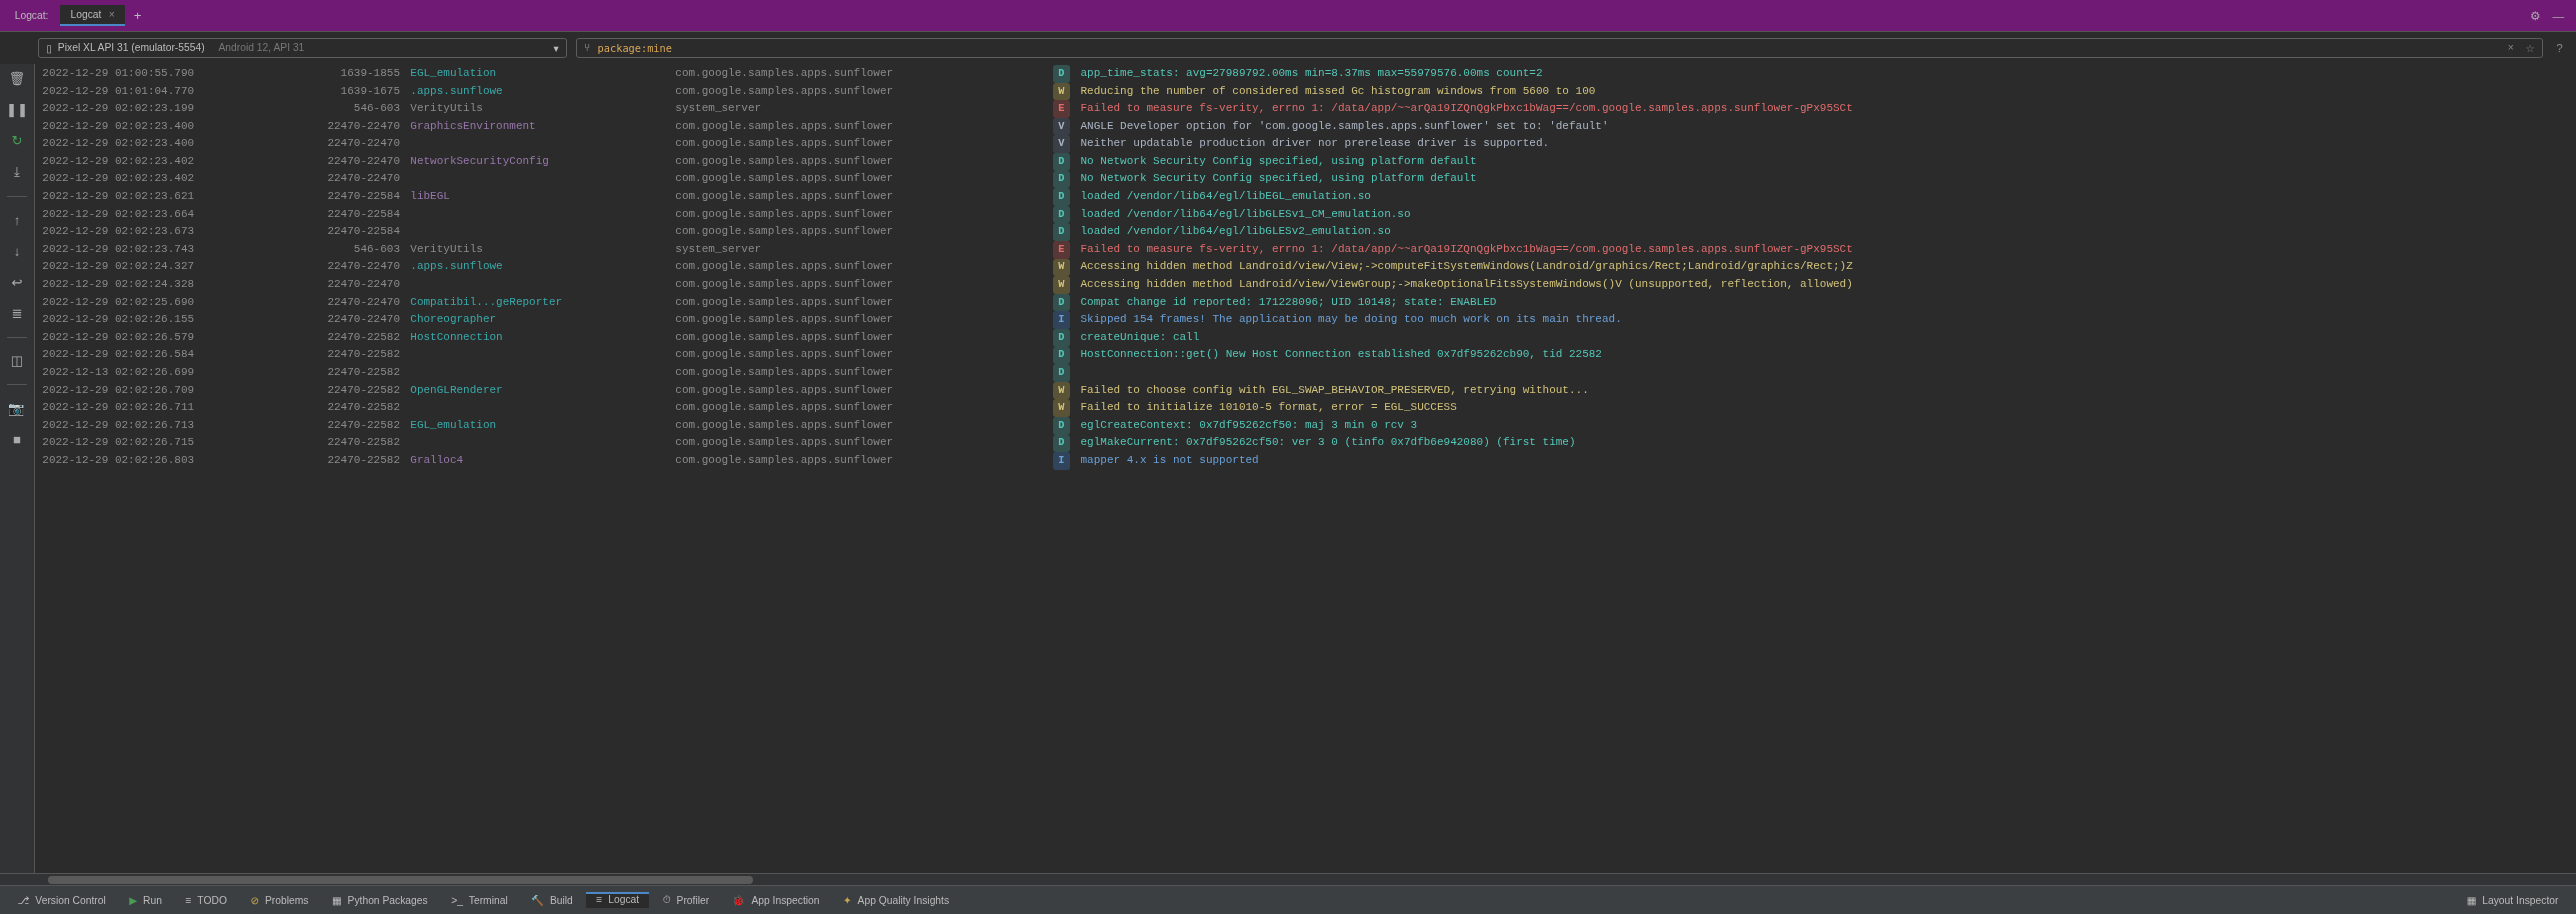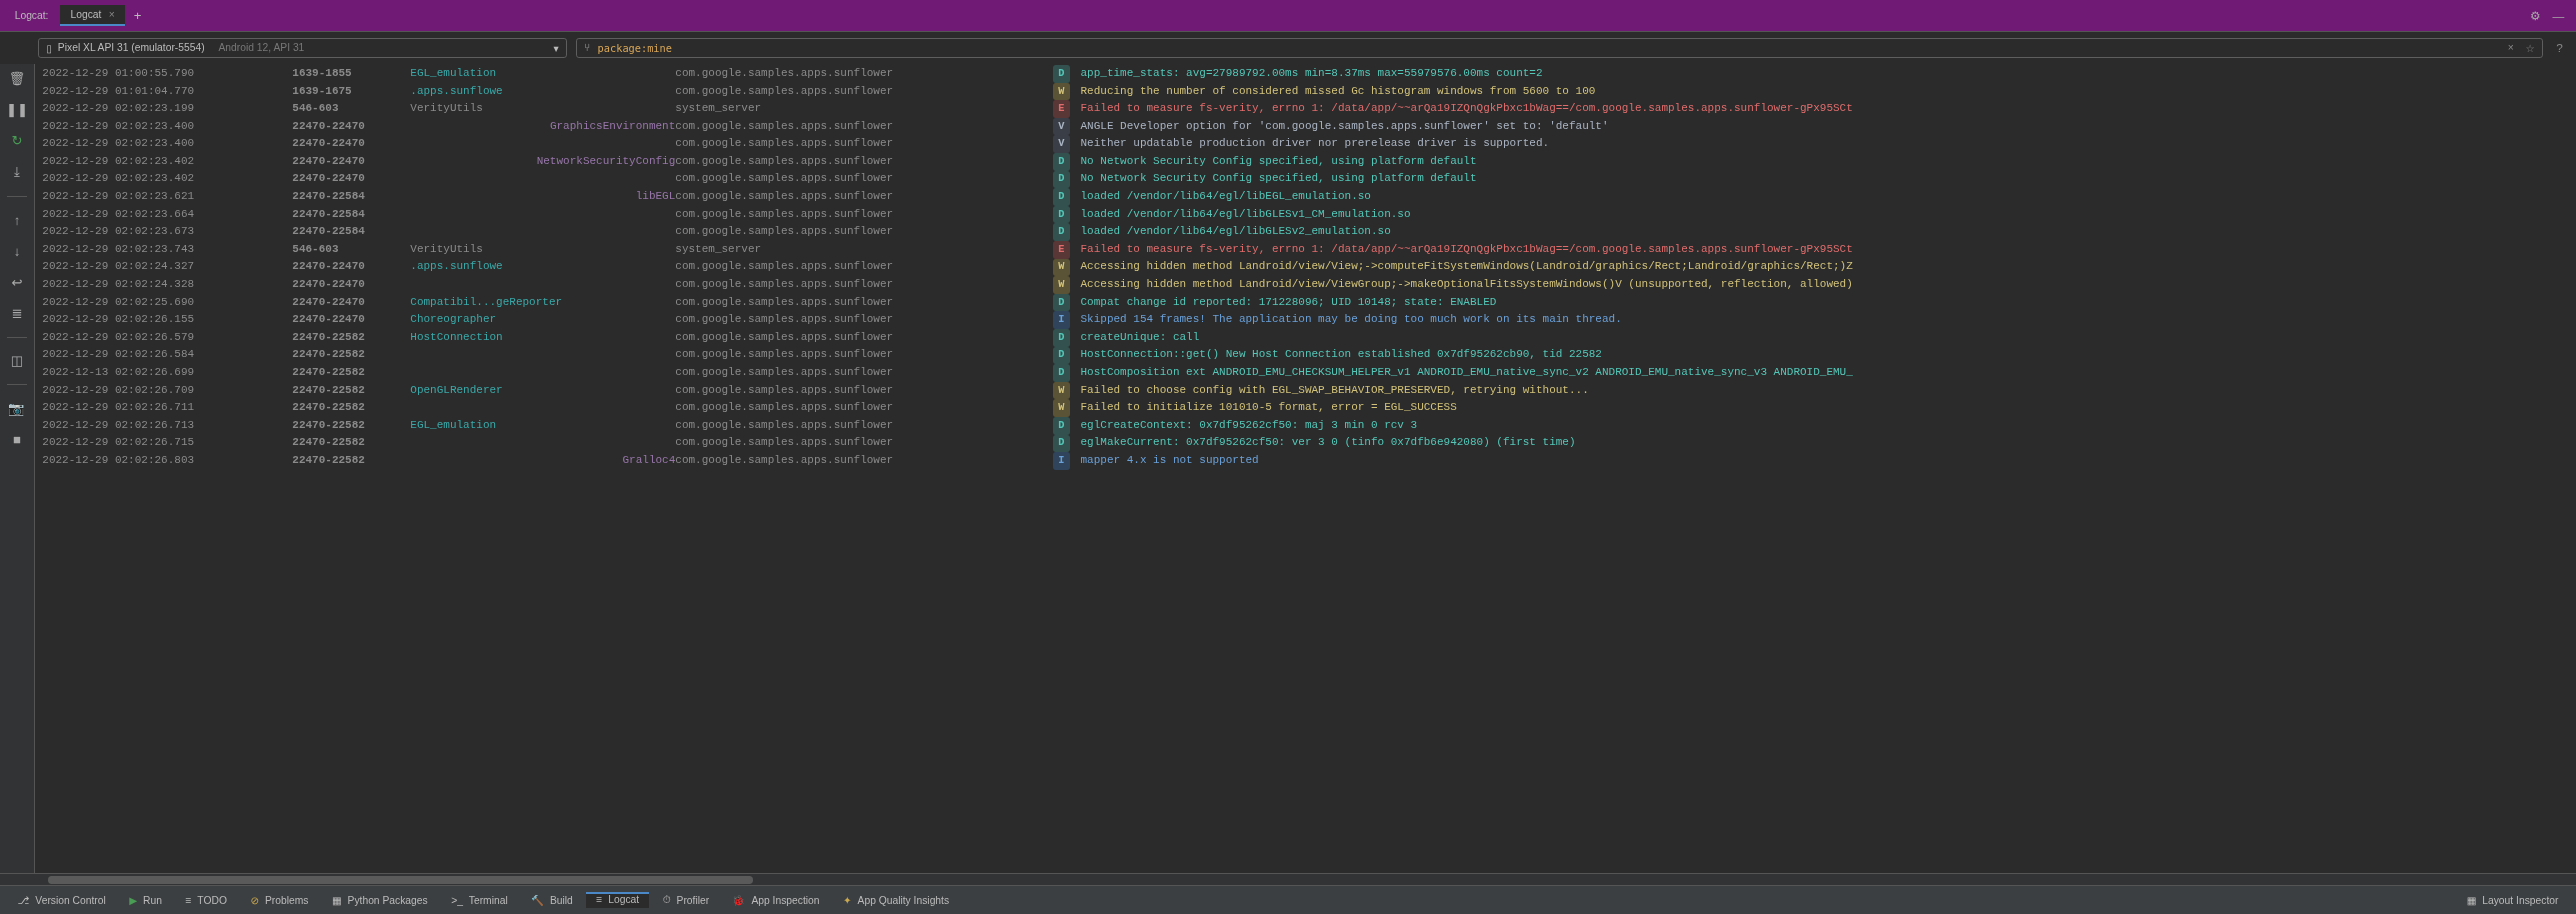"1639-1855" .c-pid { font-weight: bold -> none; text-align: none -> right }
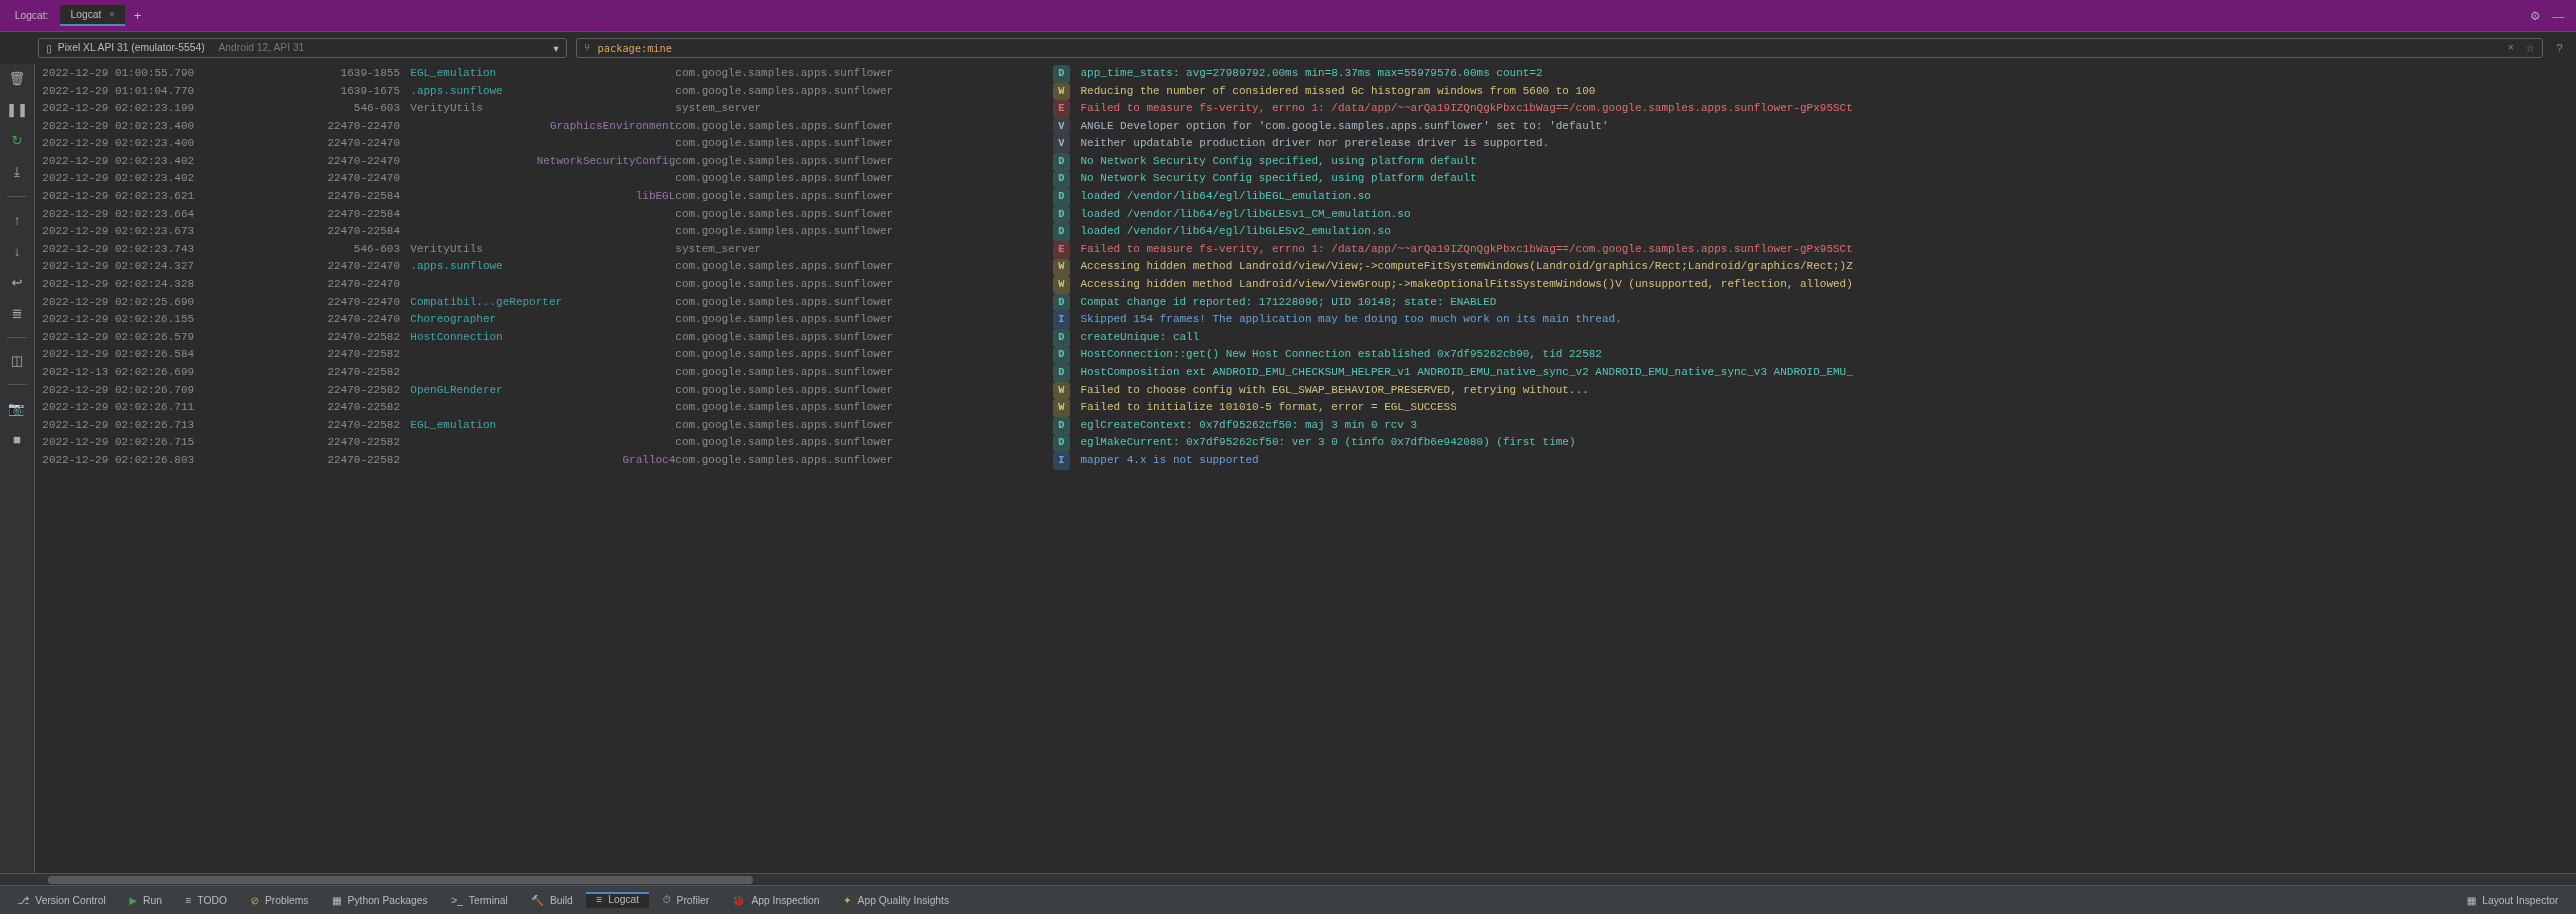"GraphicsEnvironment" .c-tag.purple { text-align: right -> none }
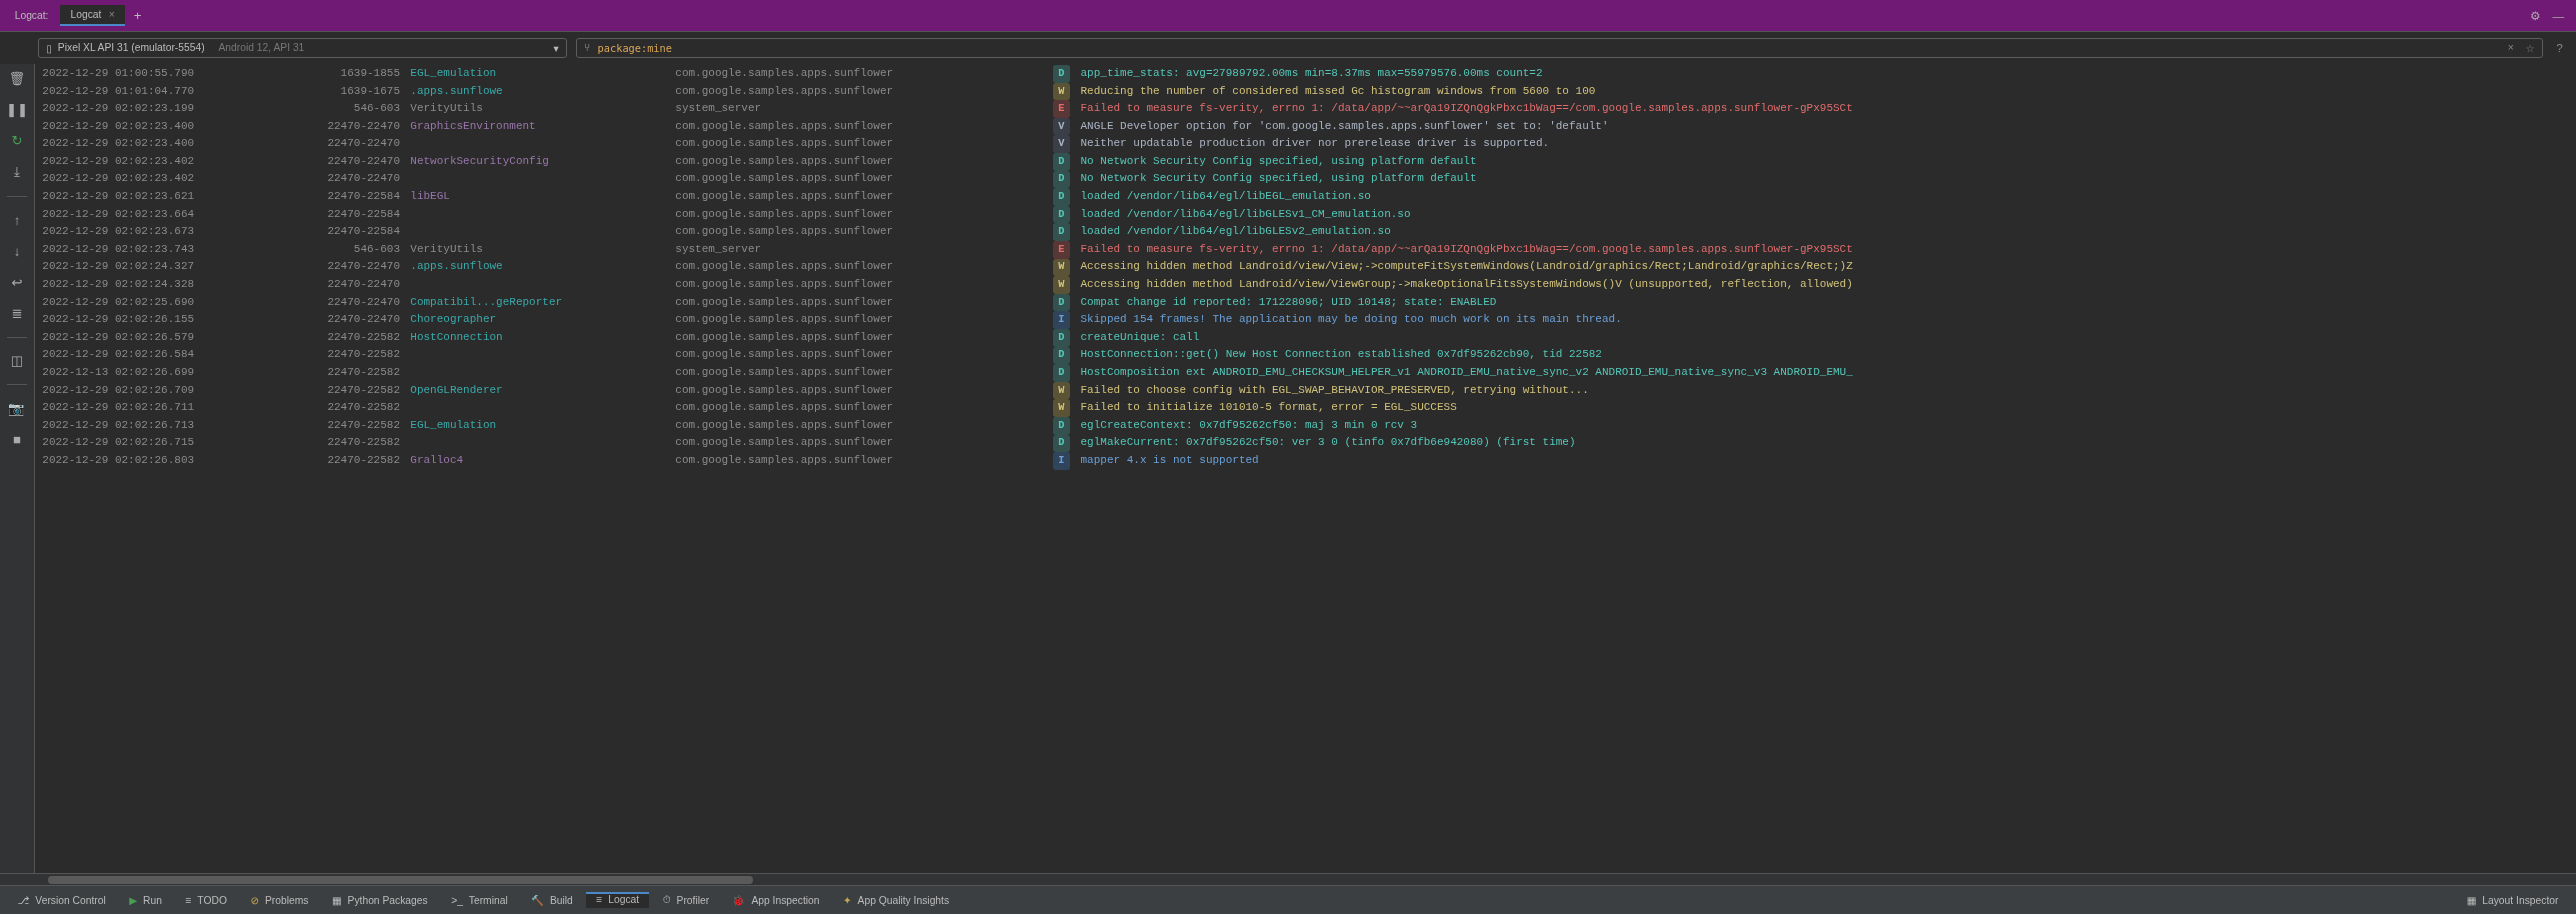"HostComposition ext" span.c-msg { html: <span>HostComposition ext ANDROID_EMU_CHECKSUM_HELPER_v1 ANDROID_EMU_native_sync_v2 ANDROID_EMU_native_sync_v3 ANDROID_EMU_</span> -> none }
